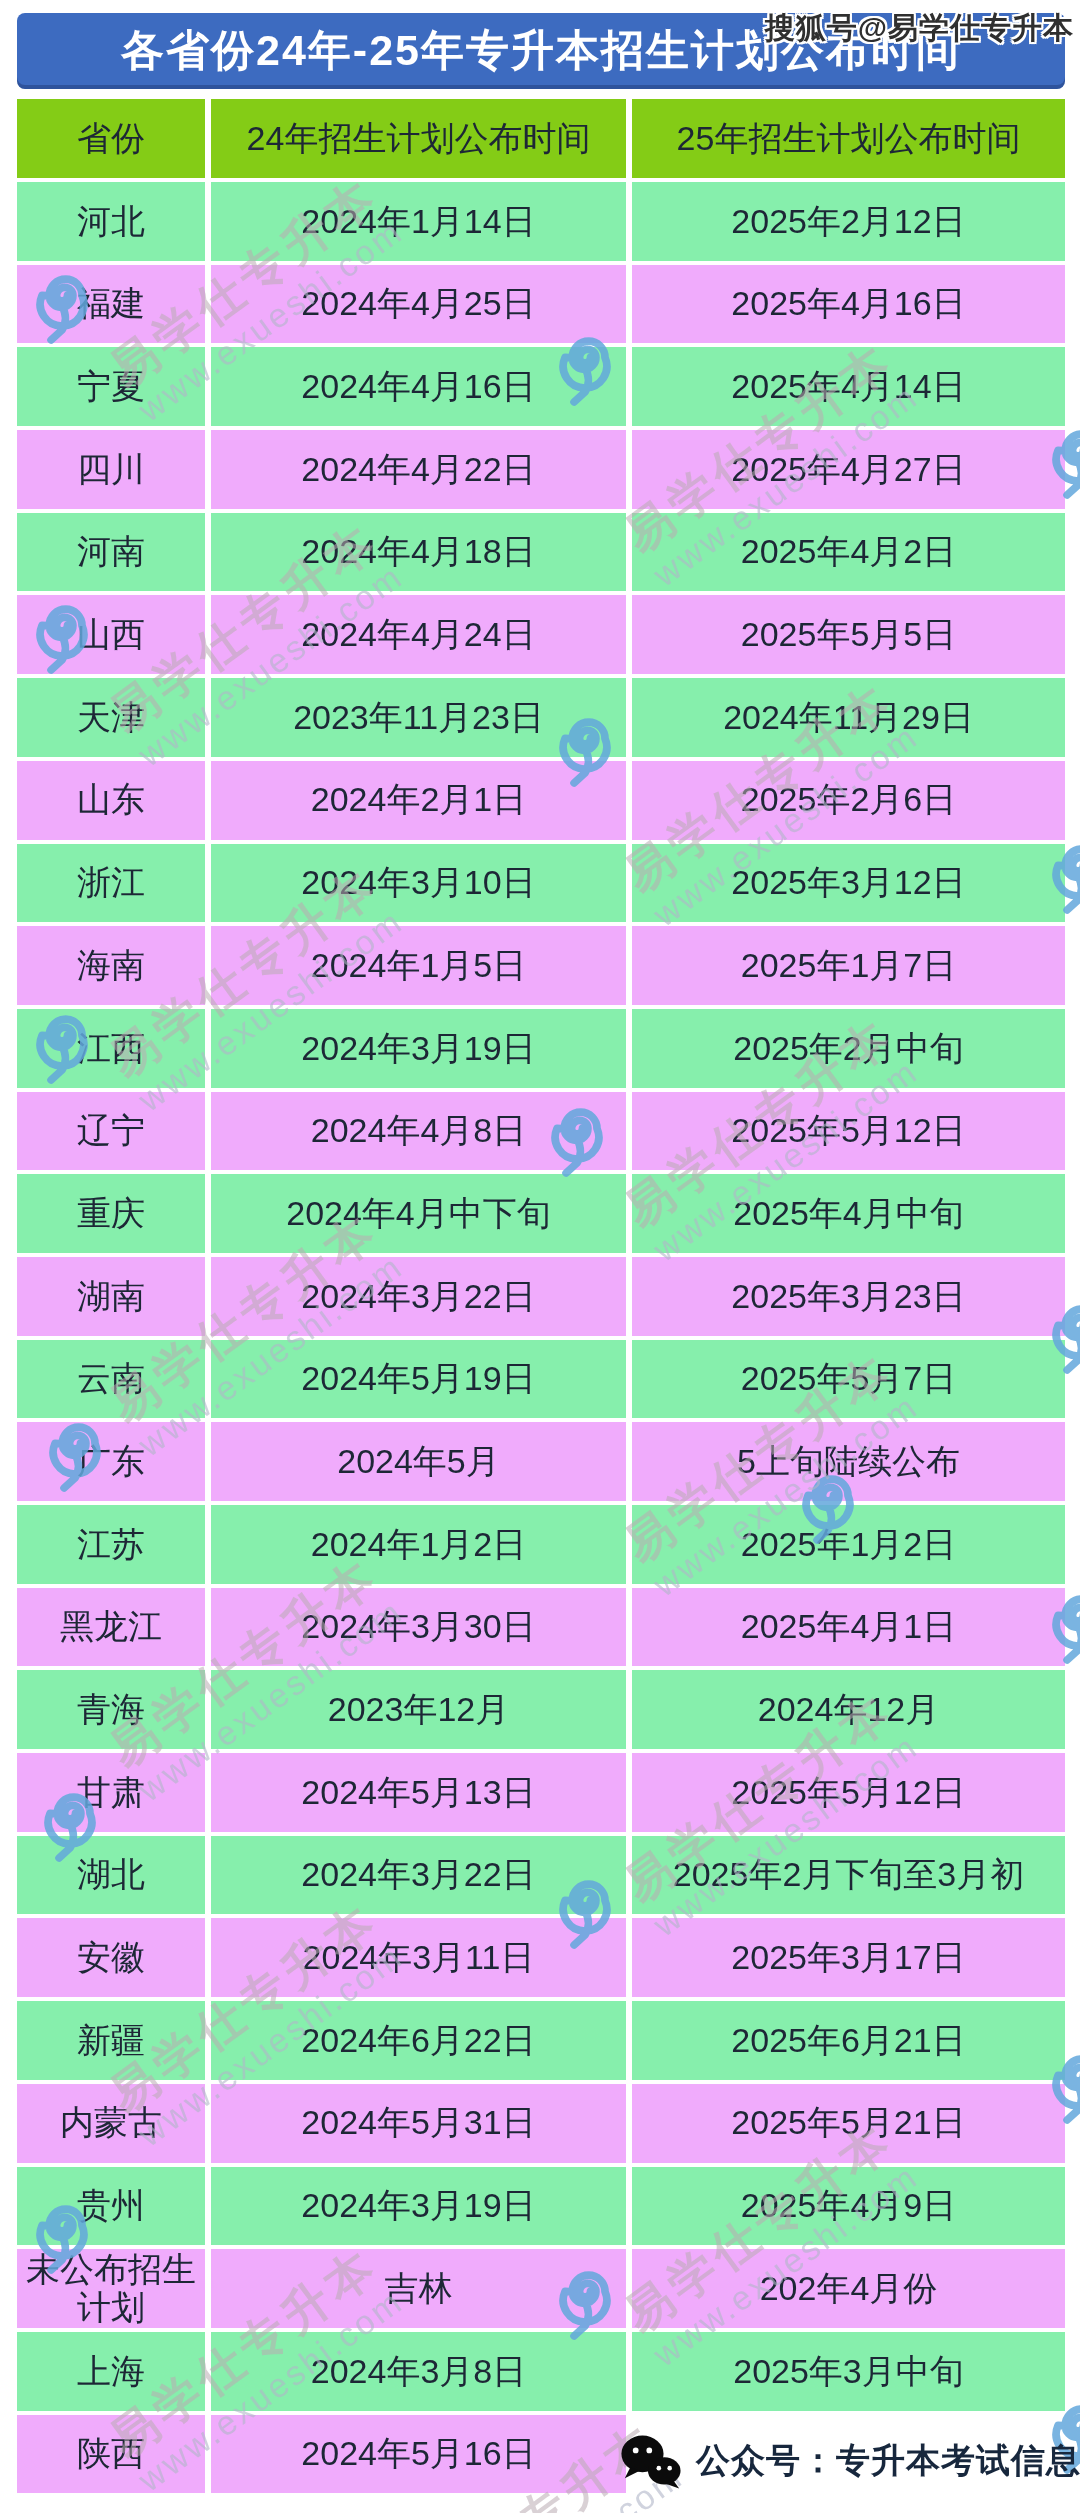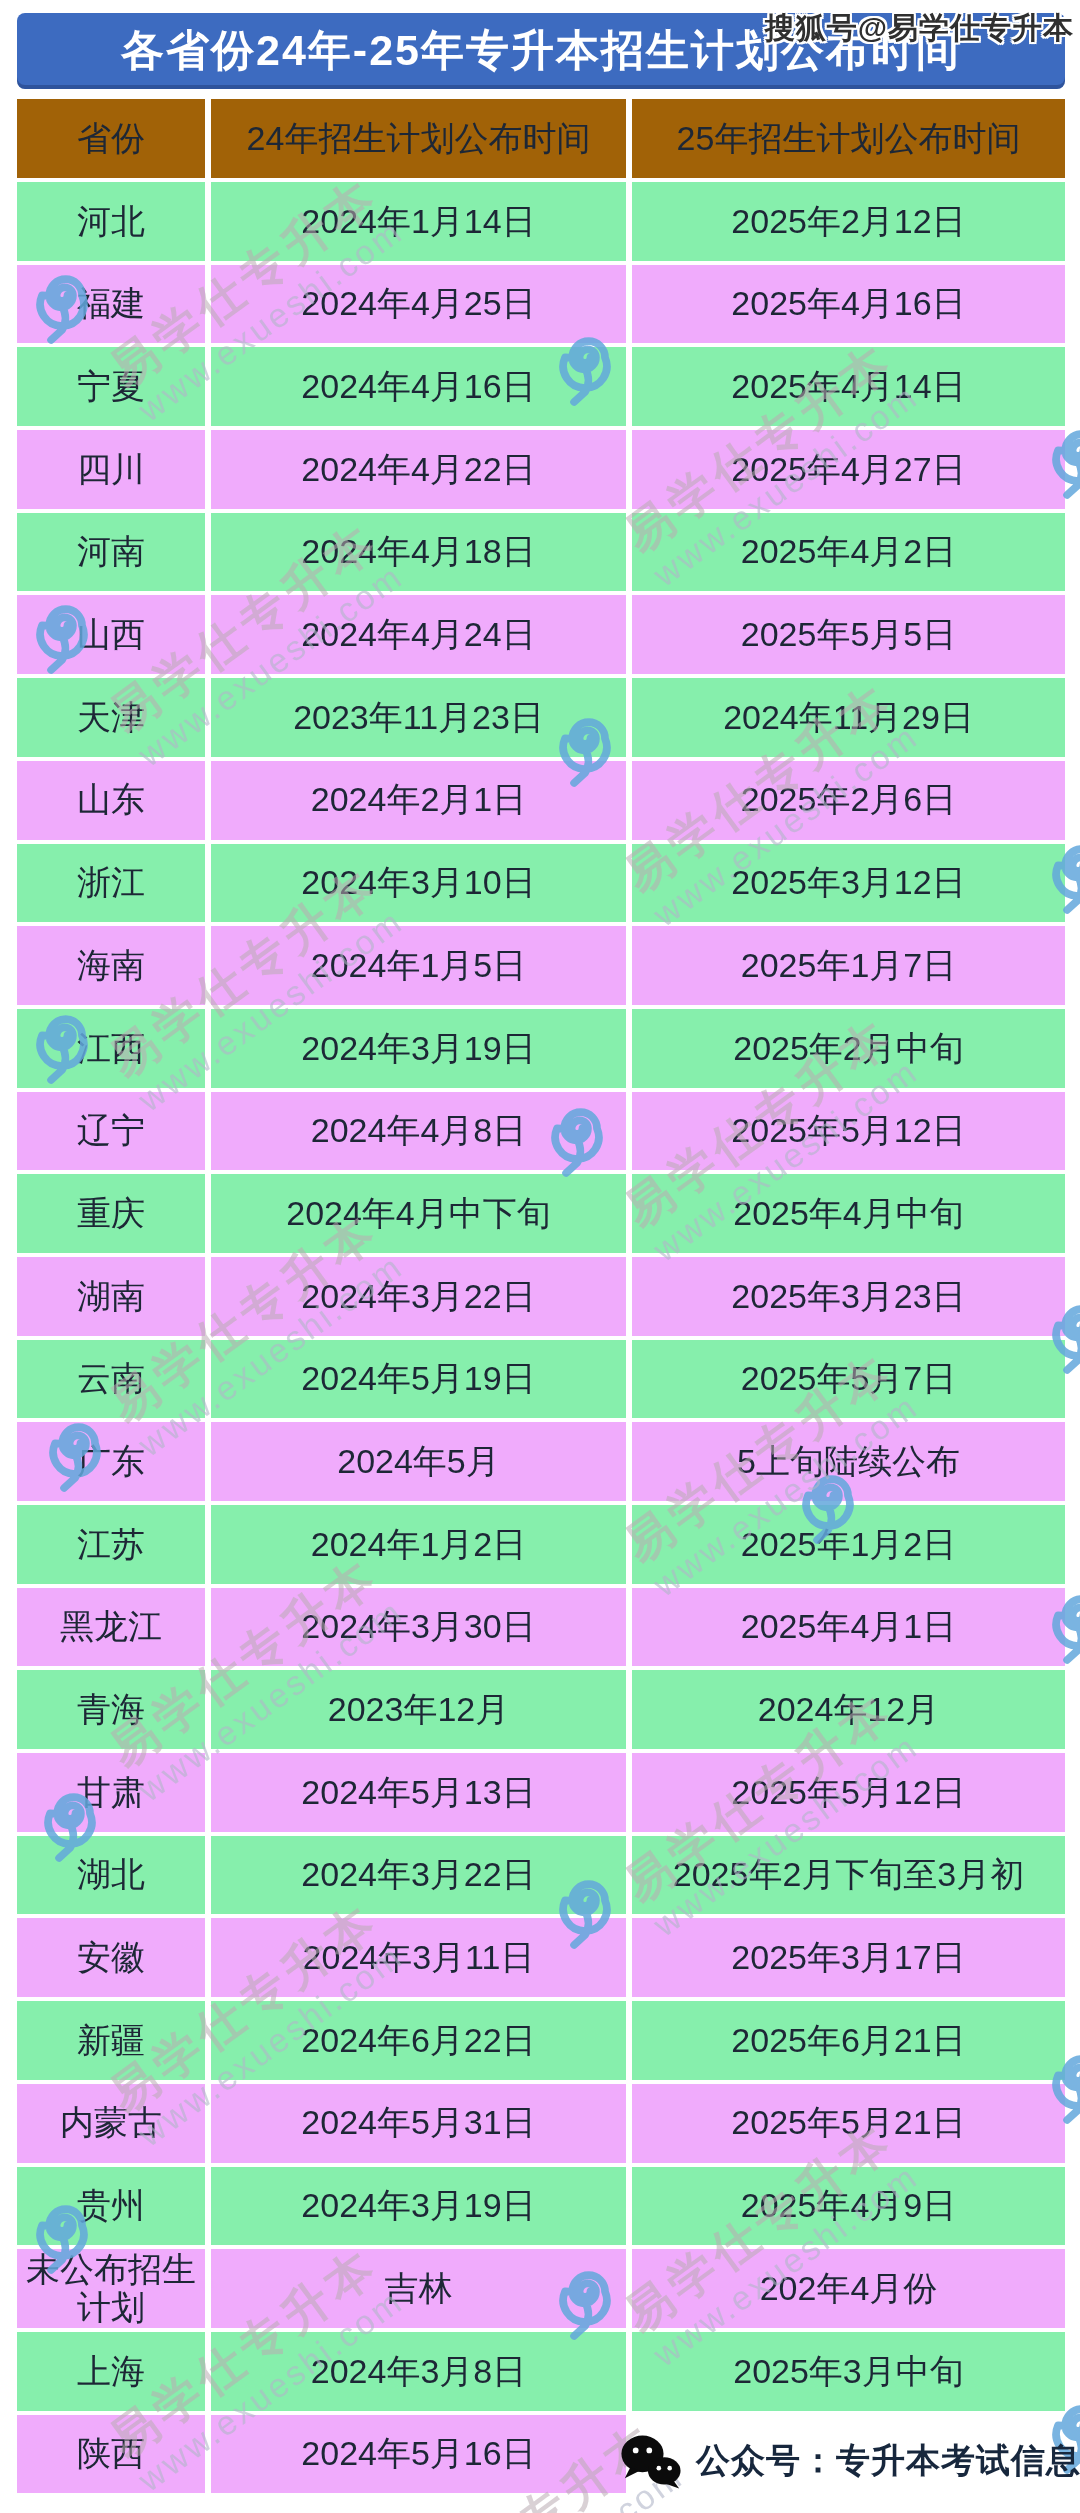"省份" .cell.head { background: #a16207 -> #84cc16 }
